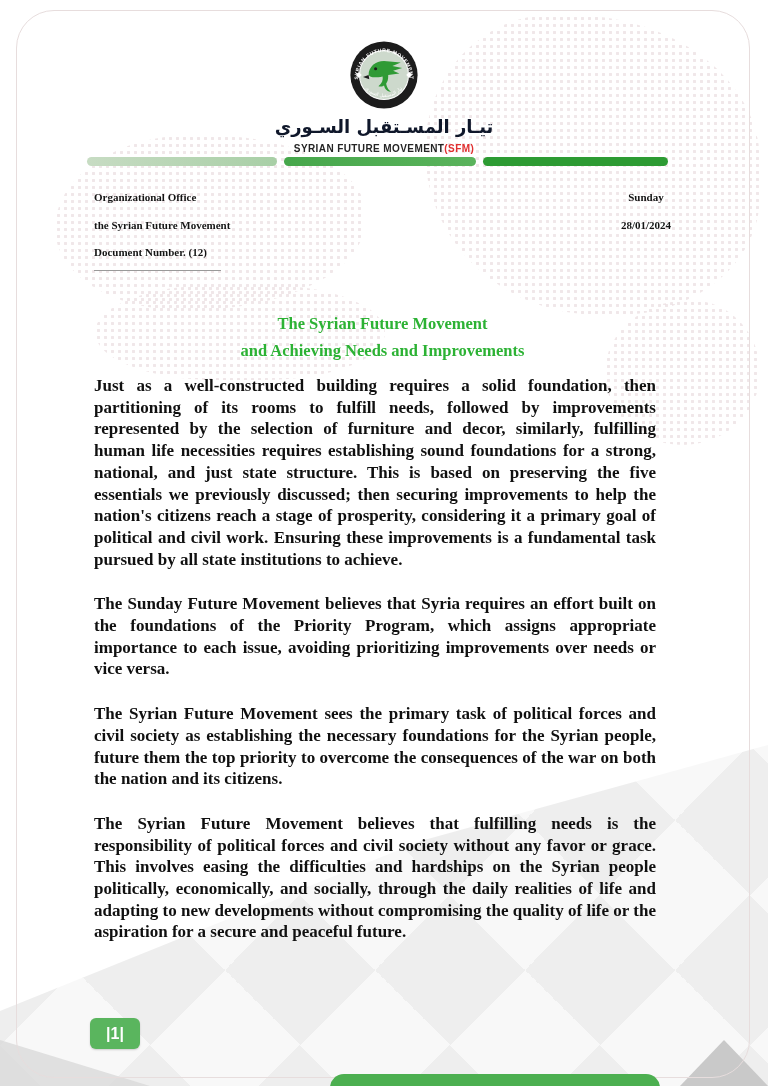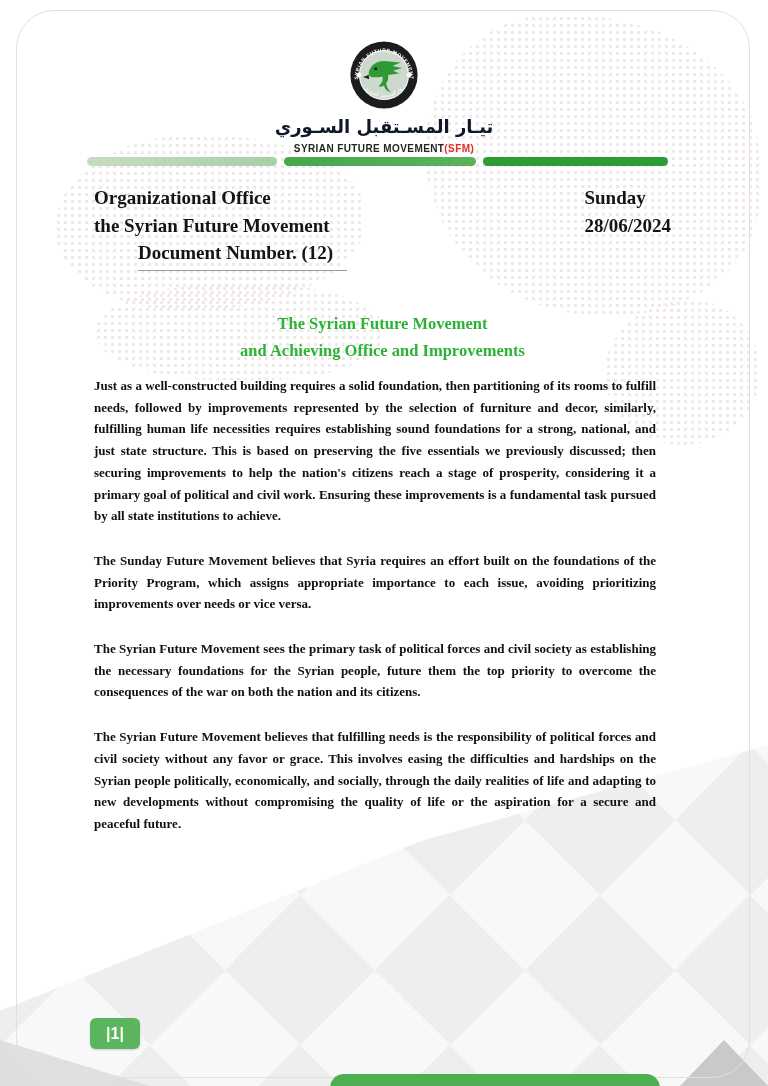"Organizational Office" .doc-header .left,.doc-header .right { font-size: 19px -> 11px }
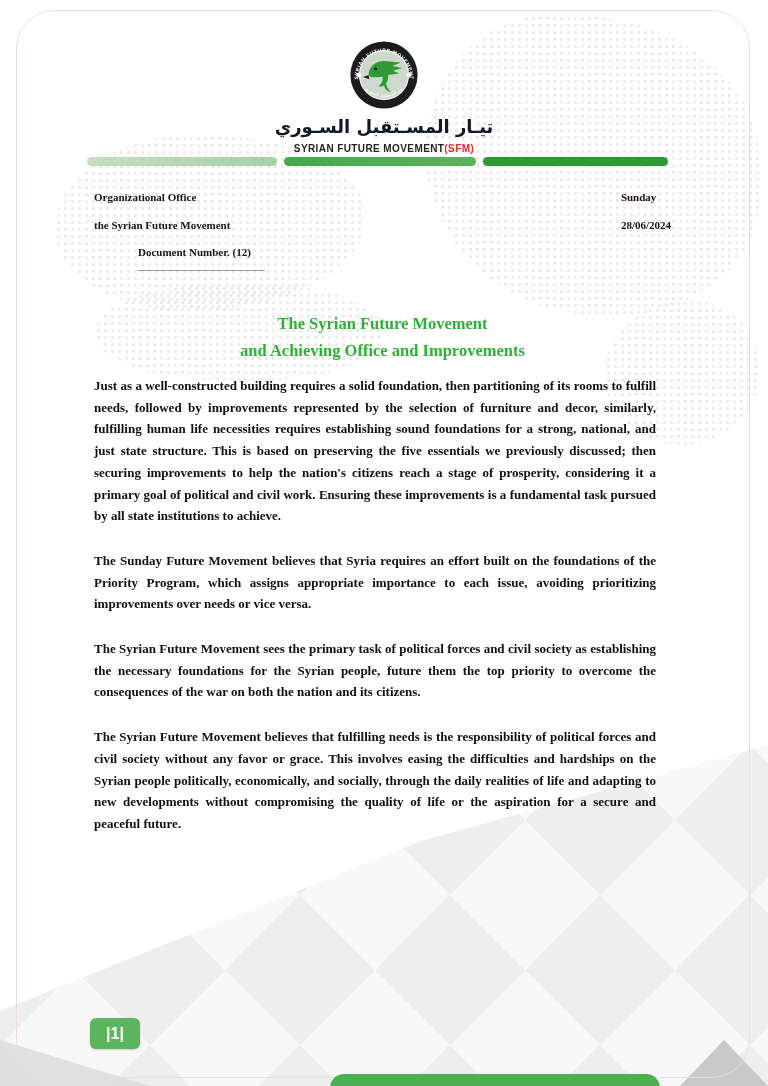"Sunday" .doc-header .right { text-align: left -> center }
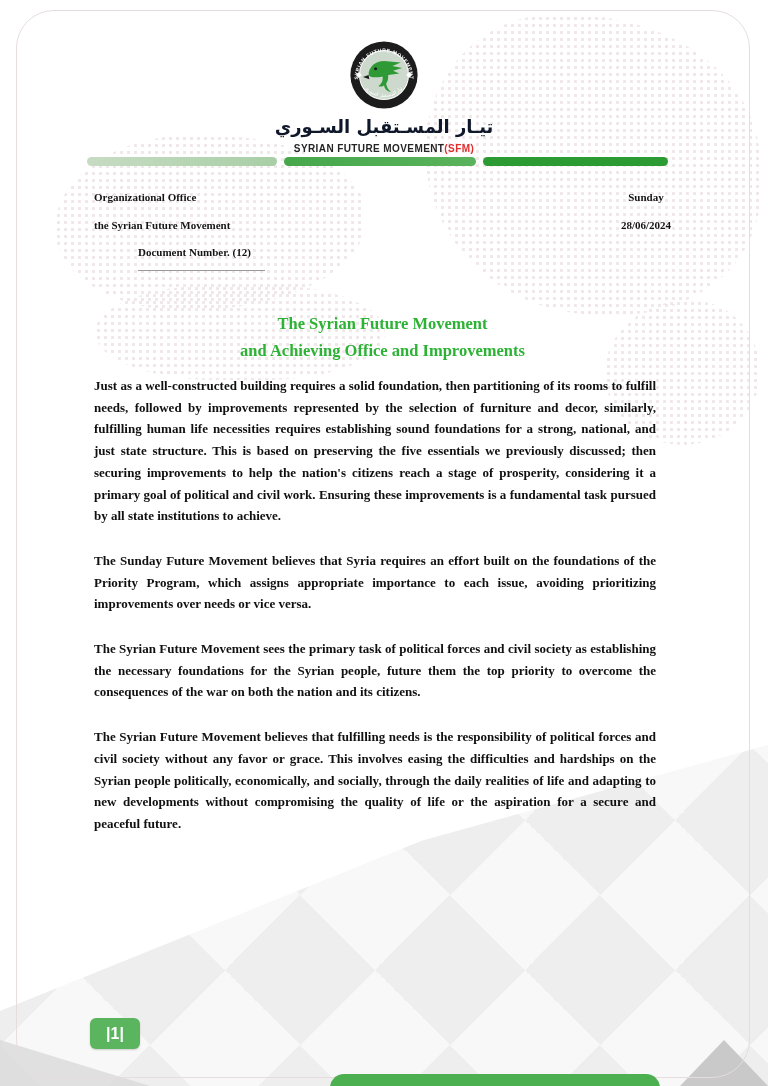"28/06/2024" div { text: 28/06/2024 -> 28/01/2024 }
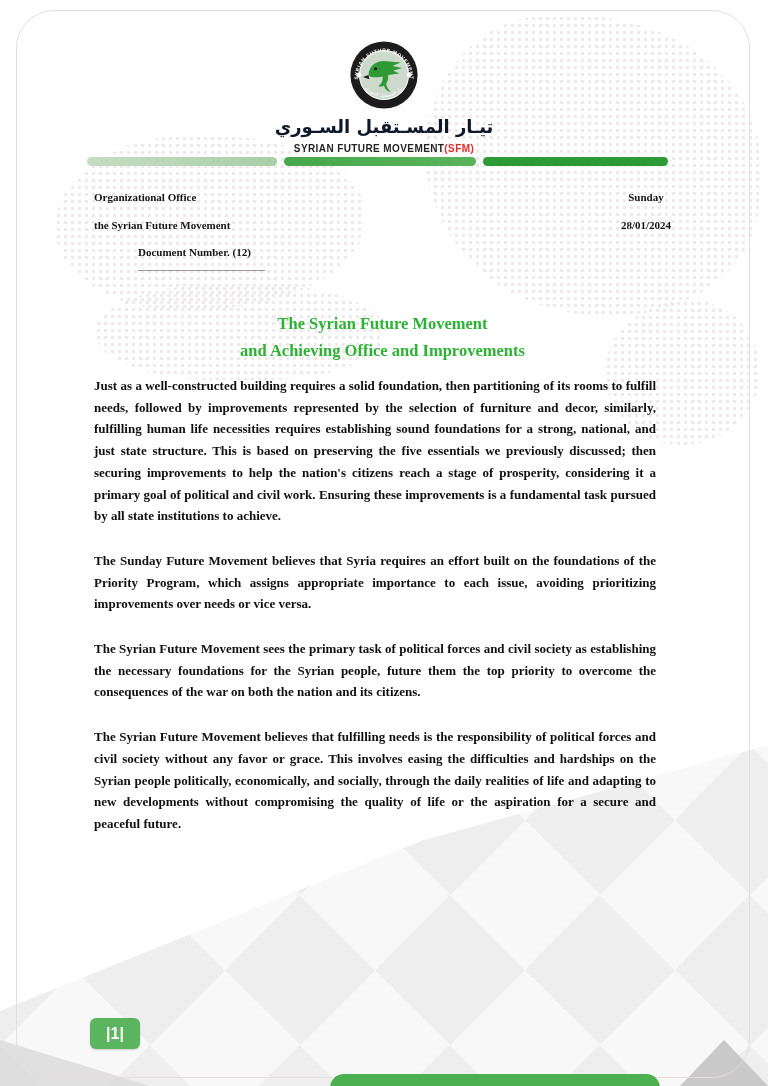"Document Number. (12)" .underlined { margin-left: 44px -> none }
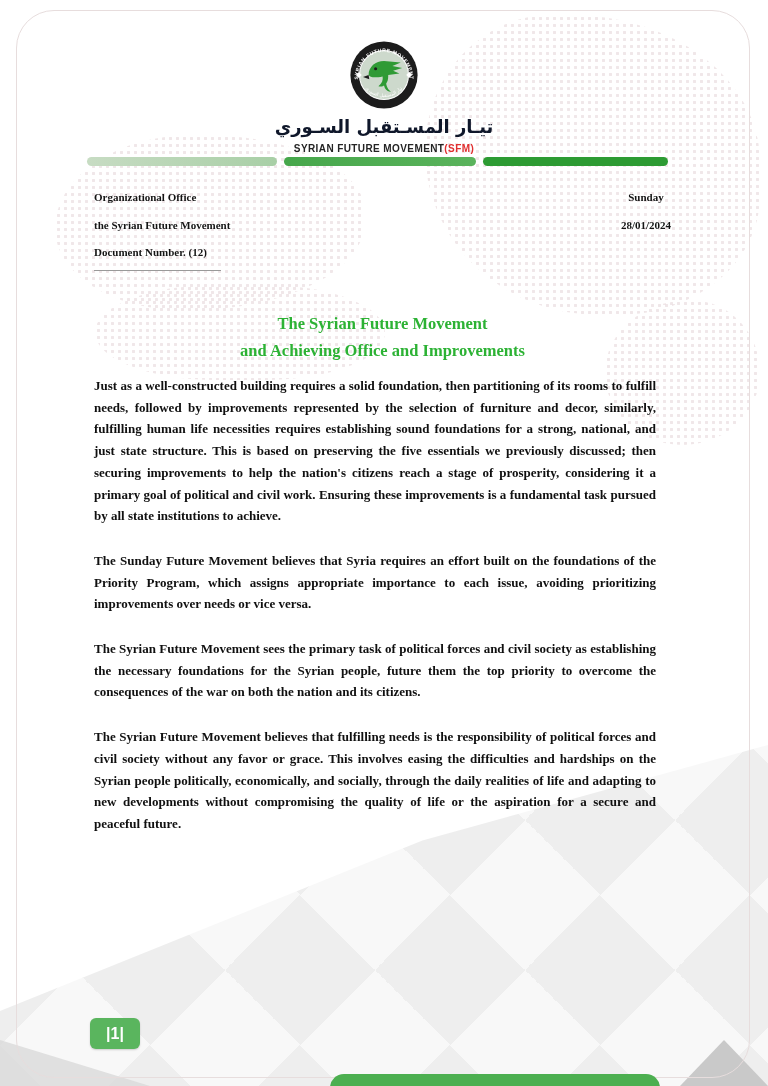"and Achieving Office and Improvements" div { text: Office -> Needs }
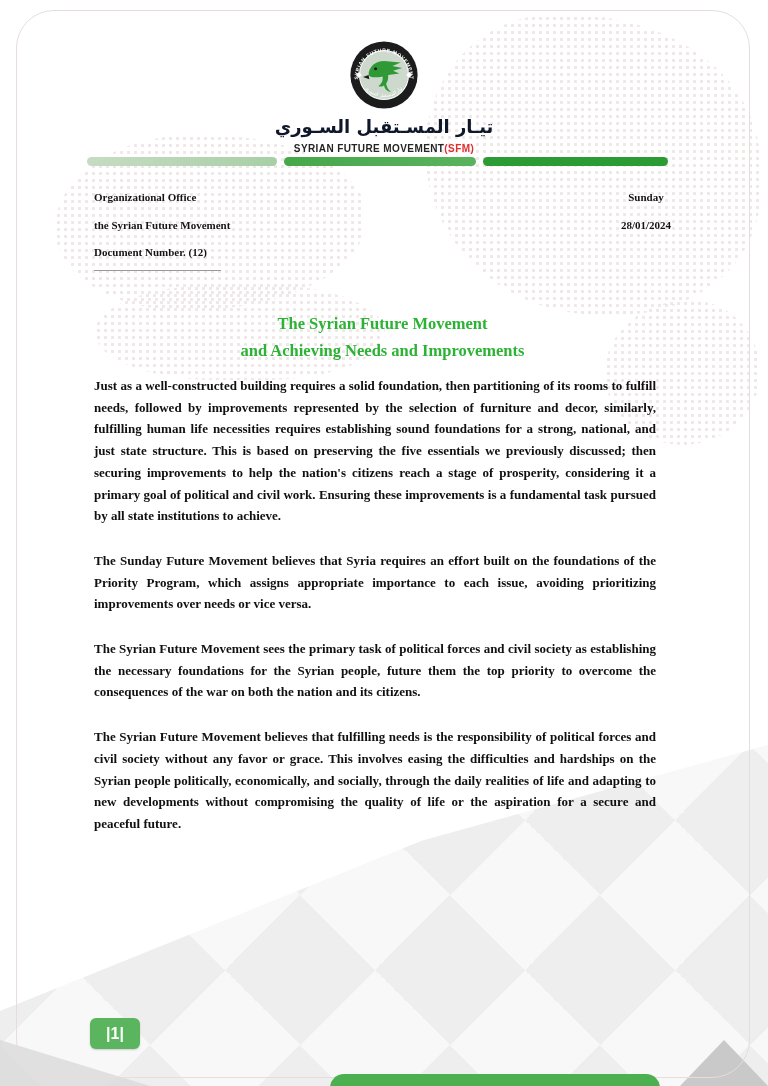"Just as a well-constructed building" .body-text p { font-size: 13px -> 17px }
